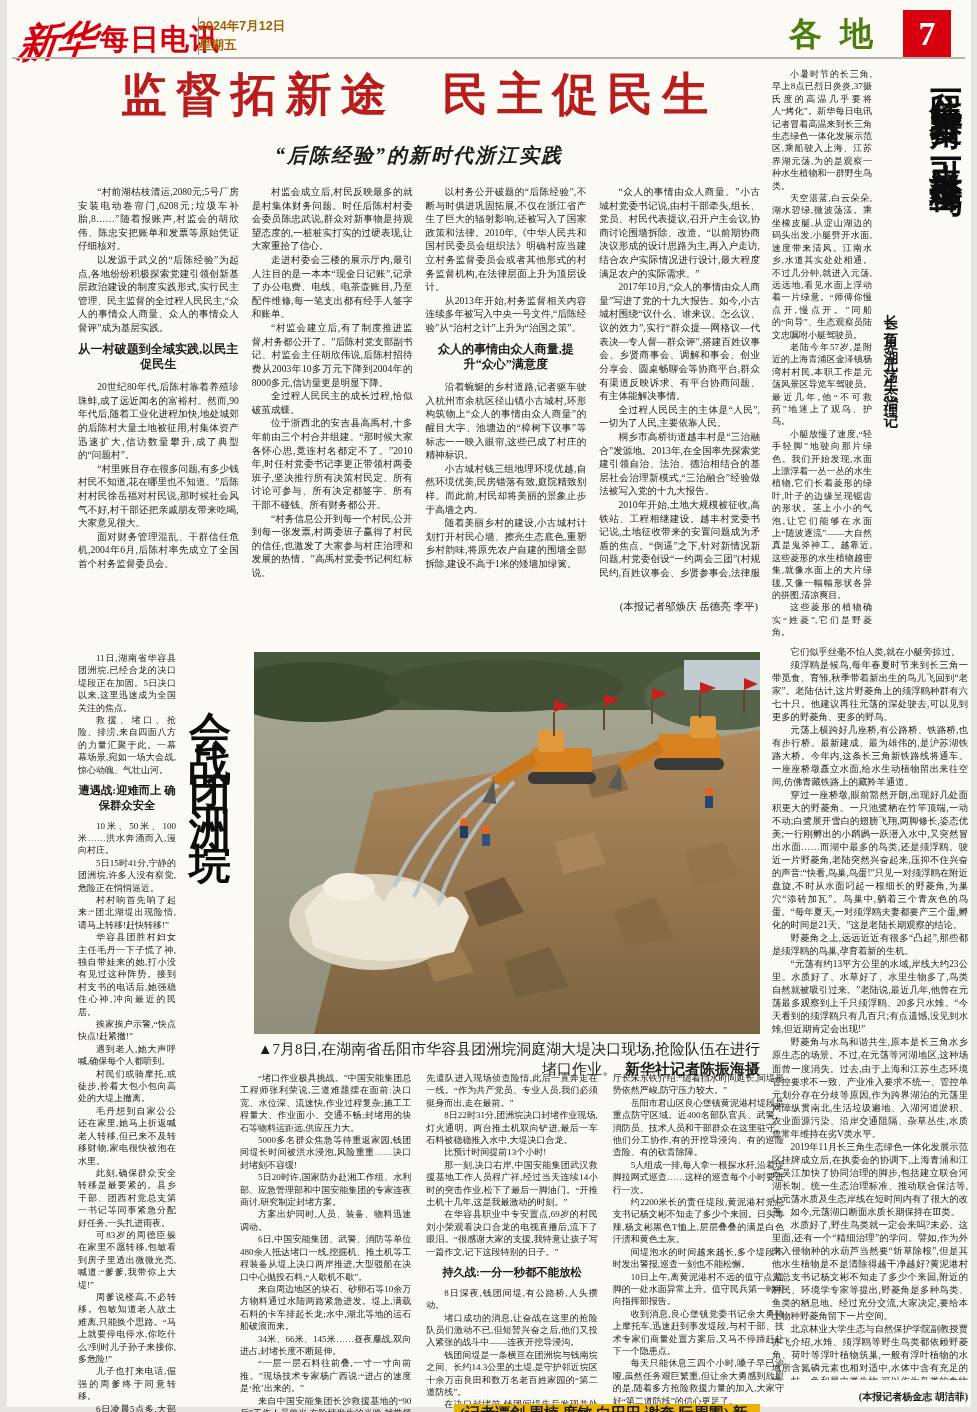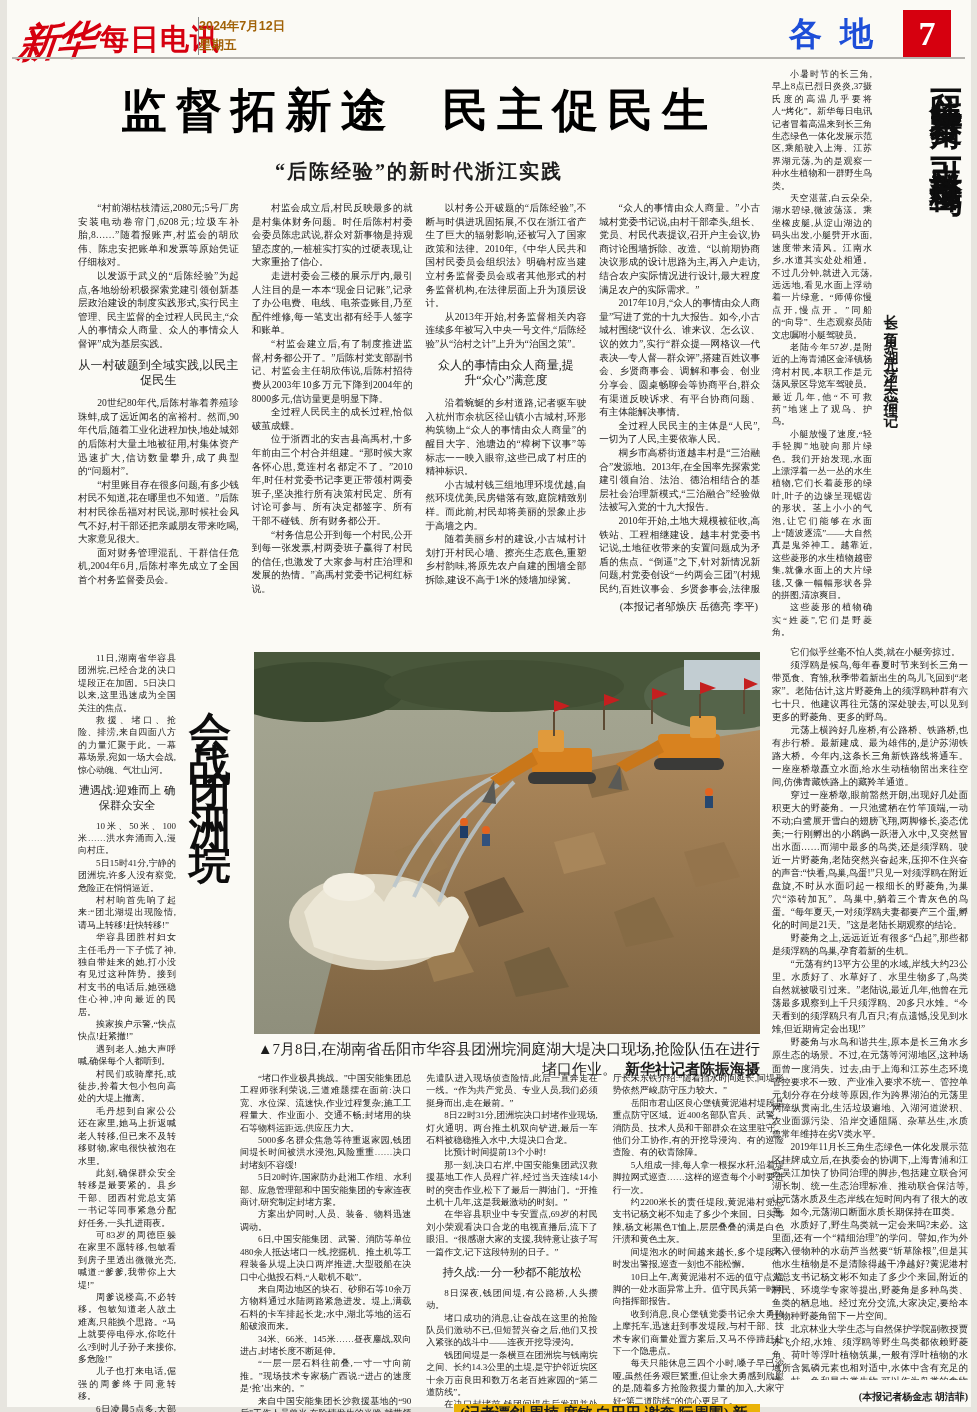"各地" .section-name { color: #1d4ed8 -> #4d7c0f }
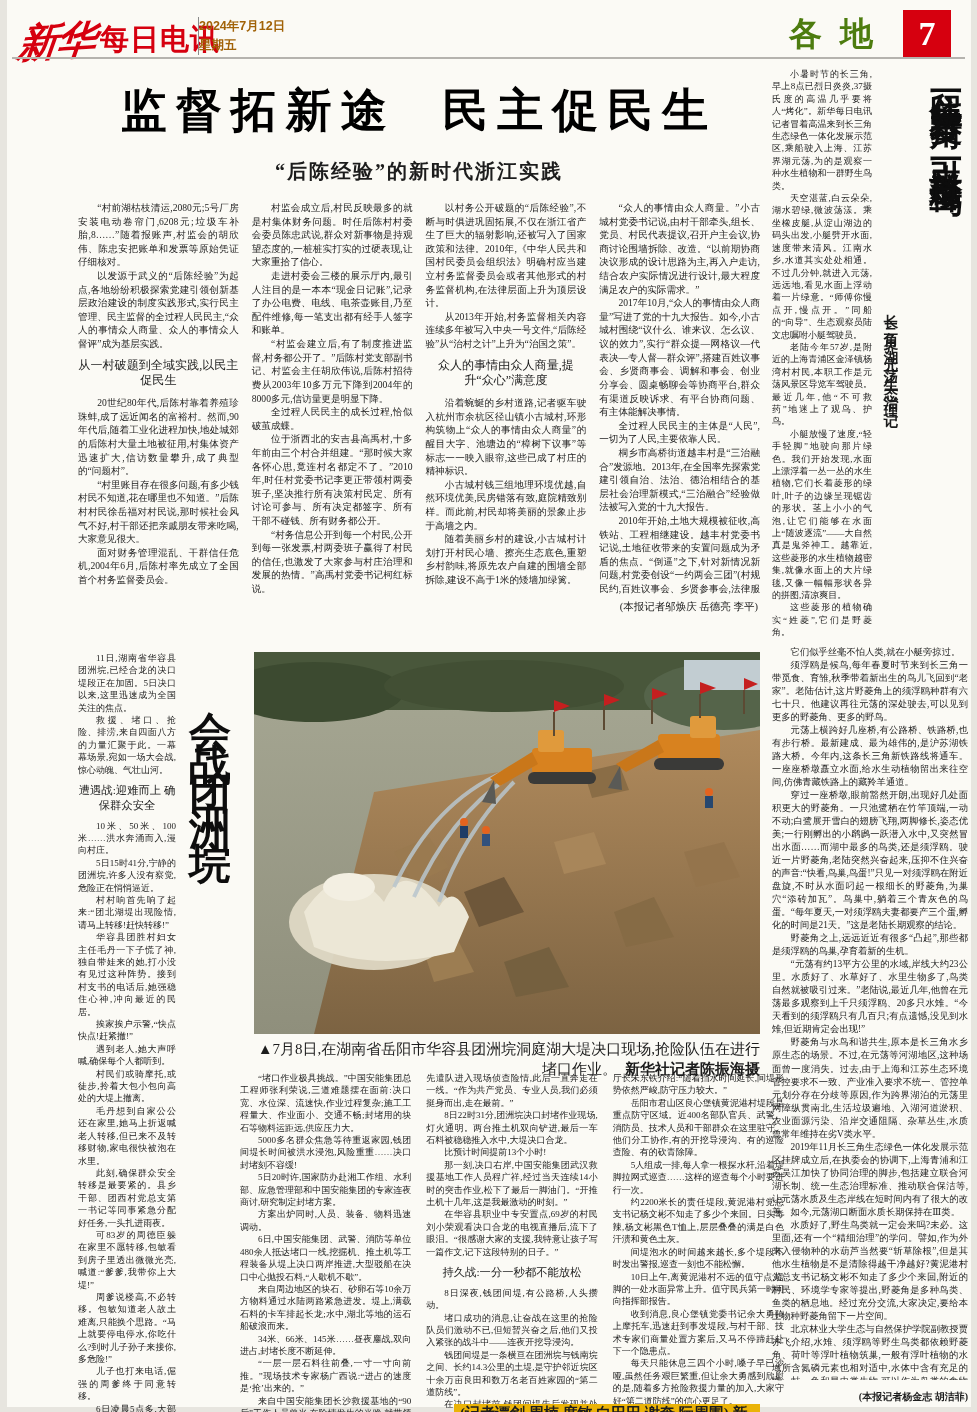"监督拓新途 民主促民生" .lead h1 { color: #000000 -> #b91c1c; margin: 16px -> 0 }
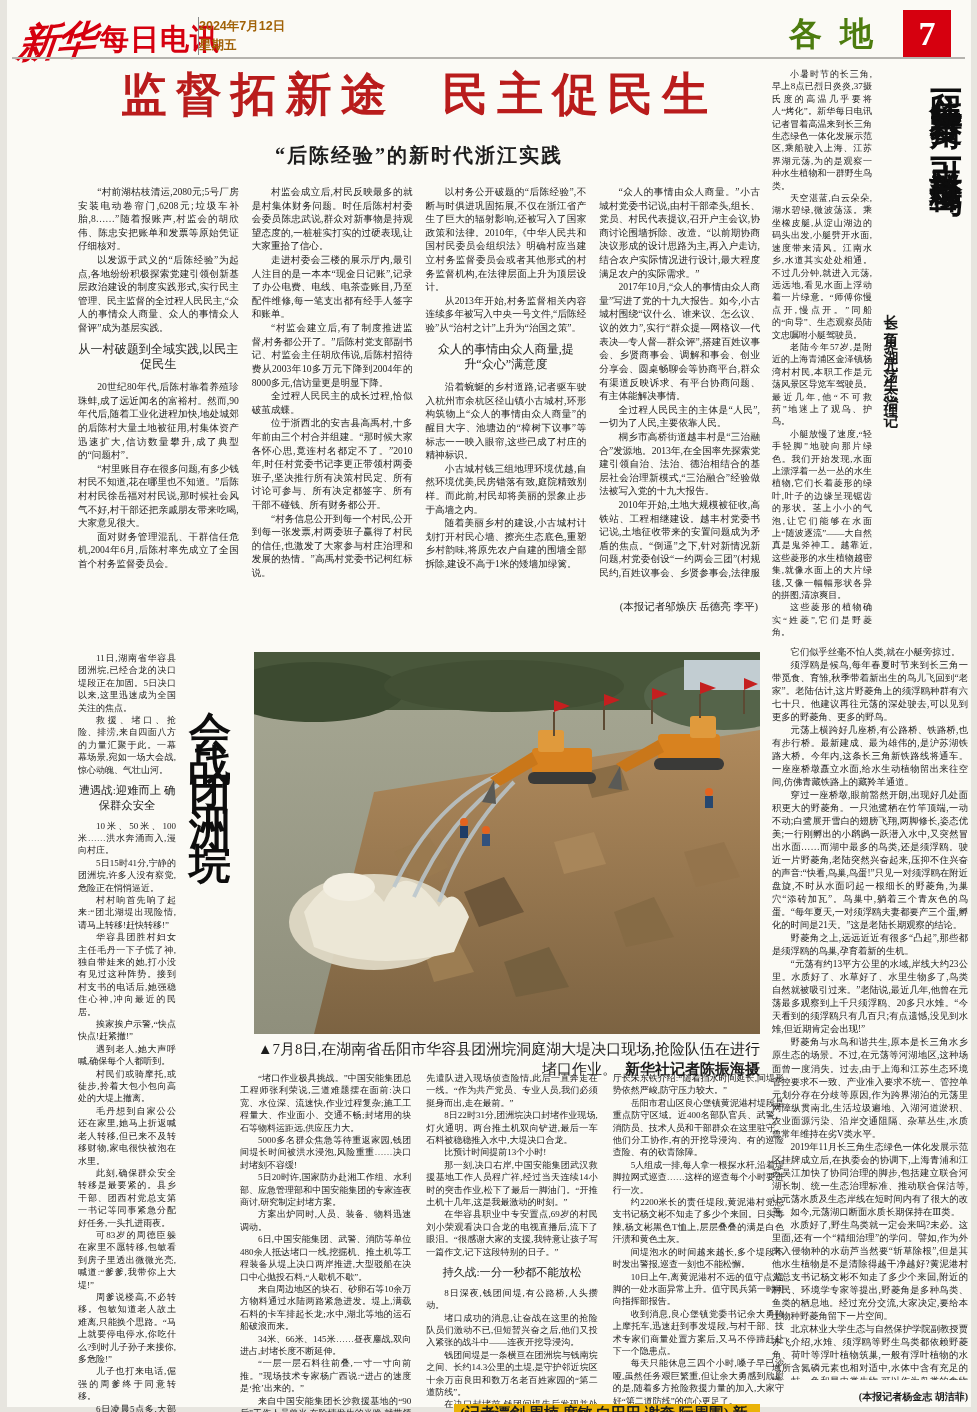"“后陈经验”的新时代浙江实践" .lead h2 { font-style: none -> italic }
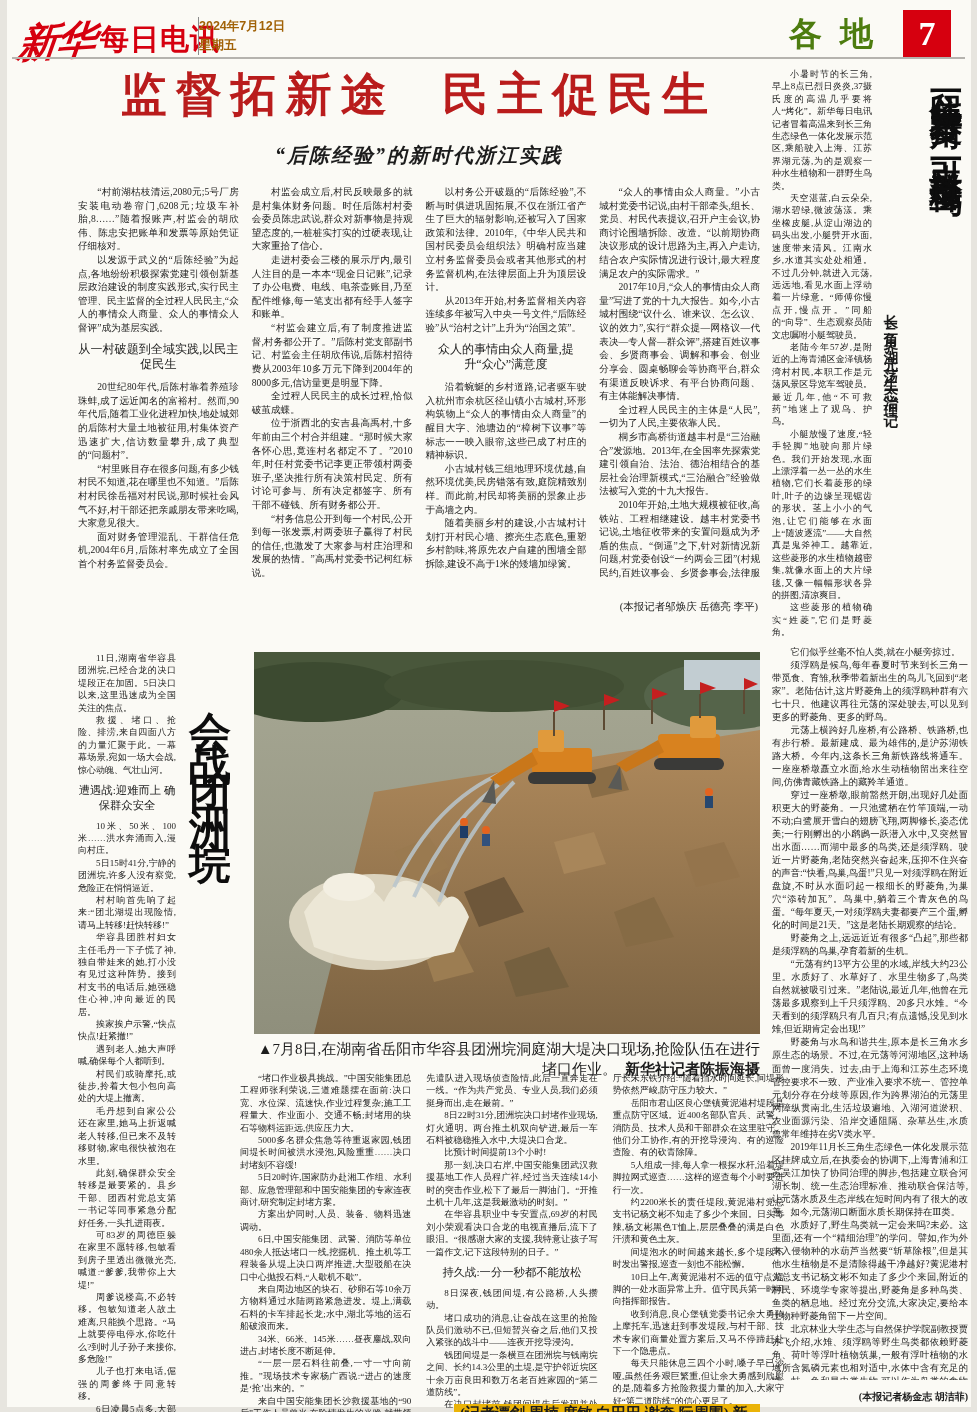"从一村破题到全域实践,以民主促民生" .flow-h { font-weight: 400 -> 700 }
